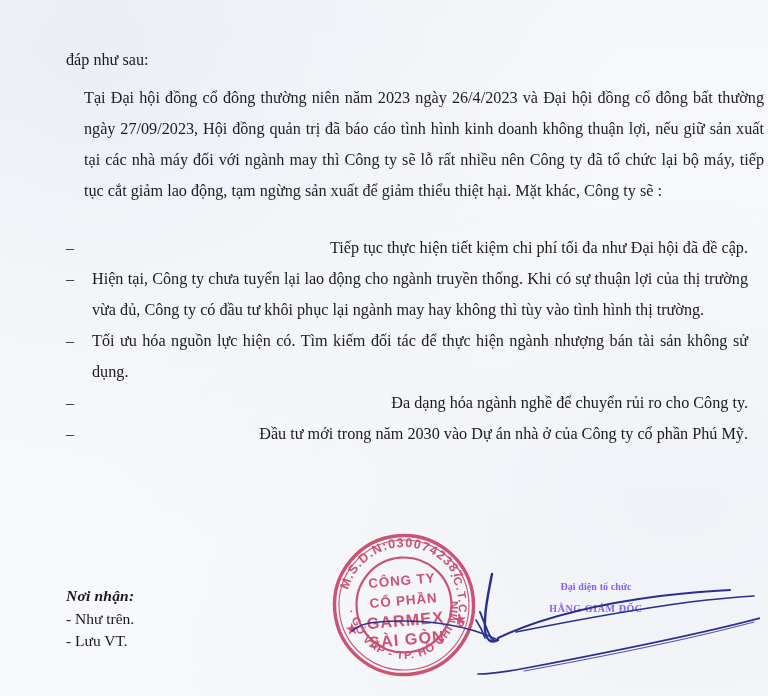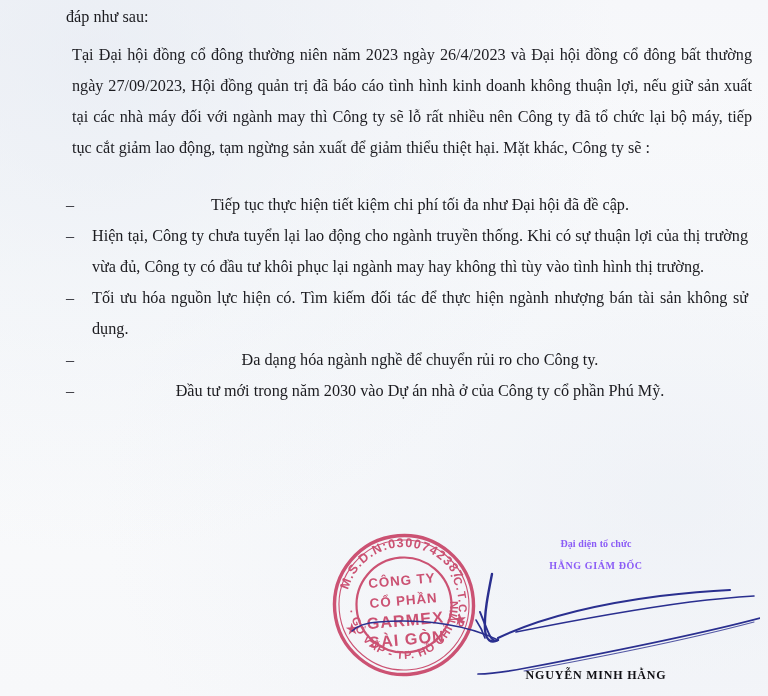"đáp như sau:" .layer { margin-top: none -> 43px }
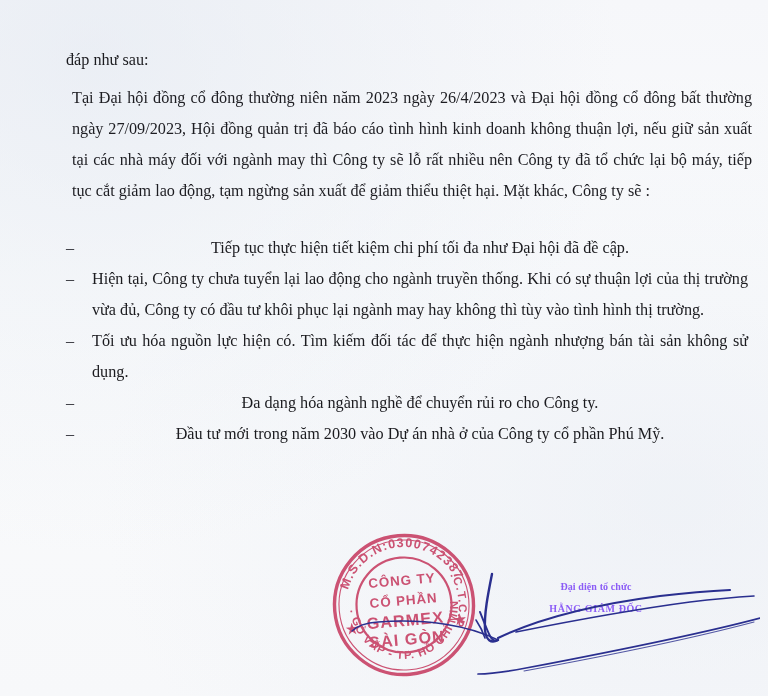"Tại Đại hội đồng cổ" .body-text { left: 72px -> 84px }
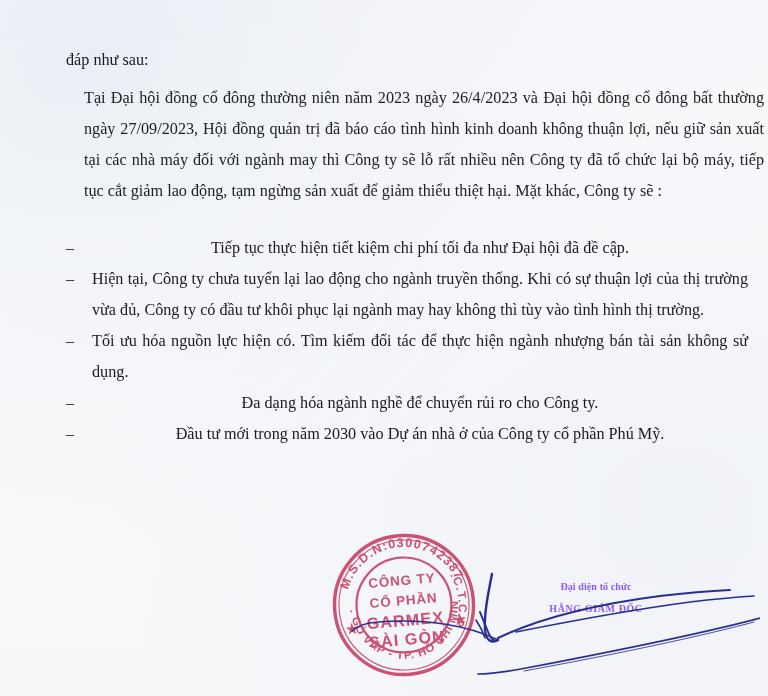"Tiếp tục thực hiện tiết" .bullet-row .btext.last-left { text-align: center -> right }
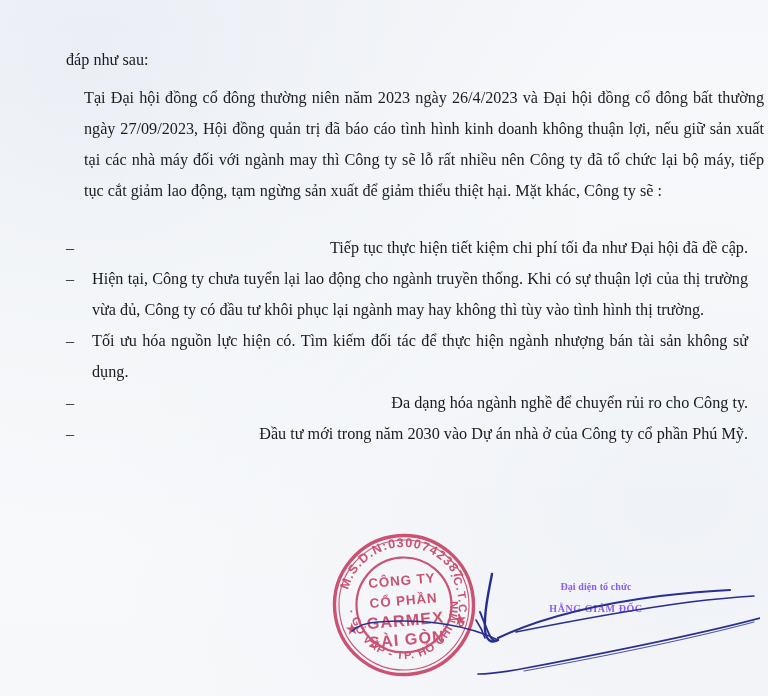"Nơi nhận:" div.layer { html: none -> <div> <div>Nơi nhận:</div> <div>- Như trên.</div> <div>- Lưu VT.</div> </div> }
